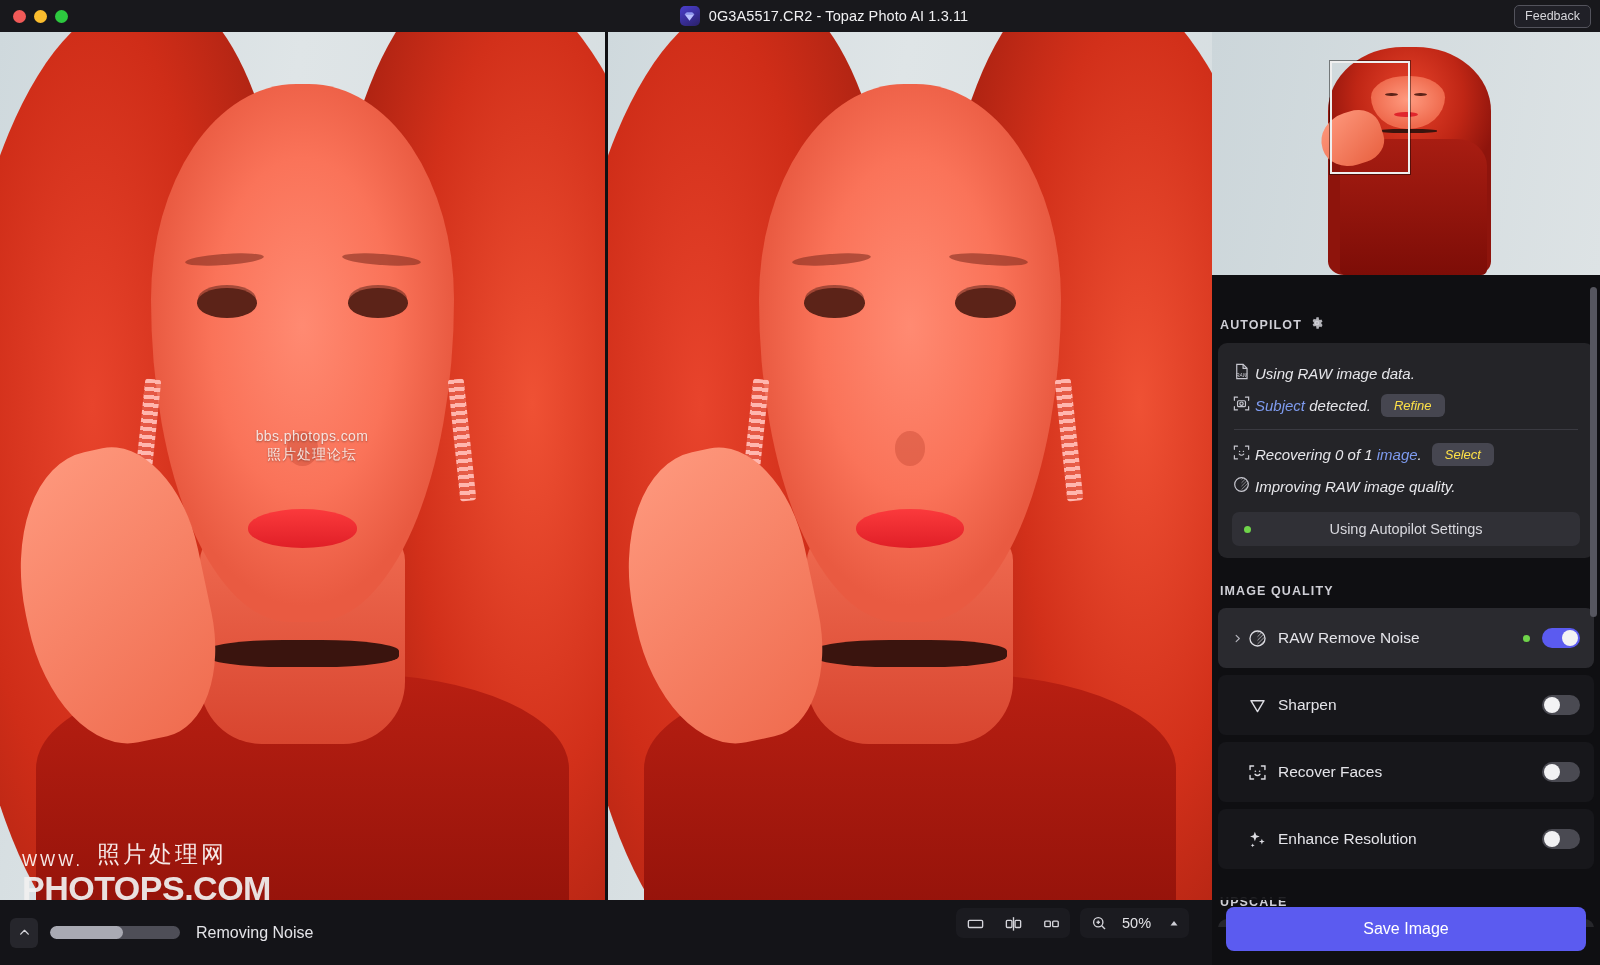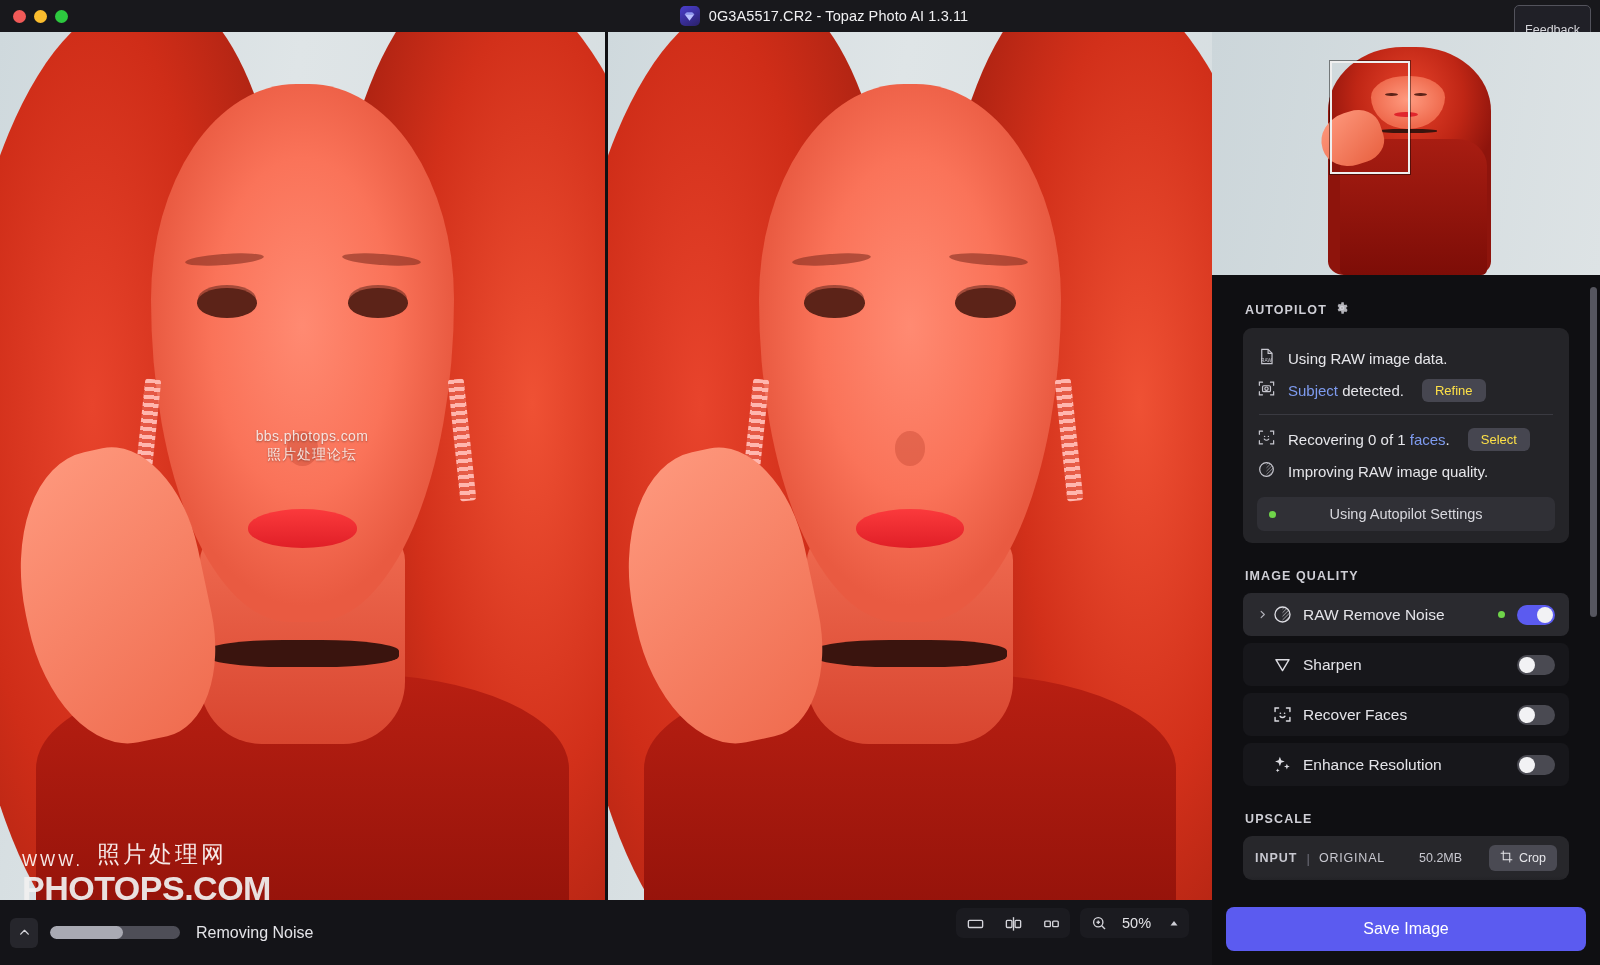"Feedback" #feedback-btn { padding: 17px 10px 4px -> 3px 10px 4px }
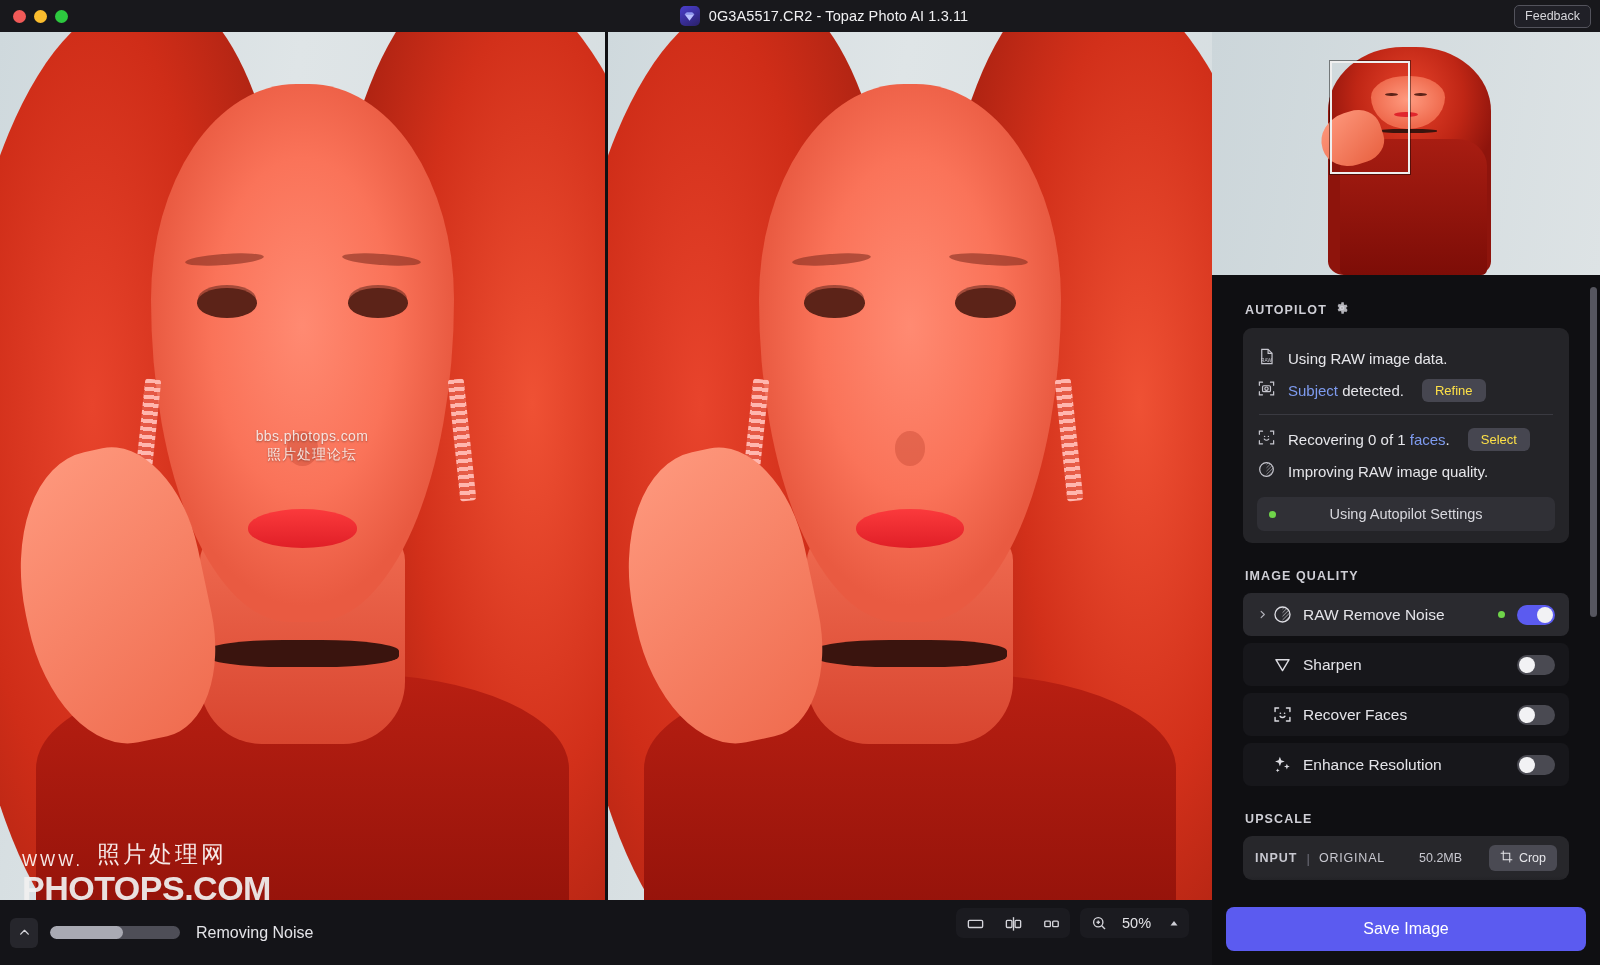"AUTOPILOT" #panel-scroll { padding: 0 31px -> 0 6px; top: 243px -> 258px }
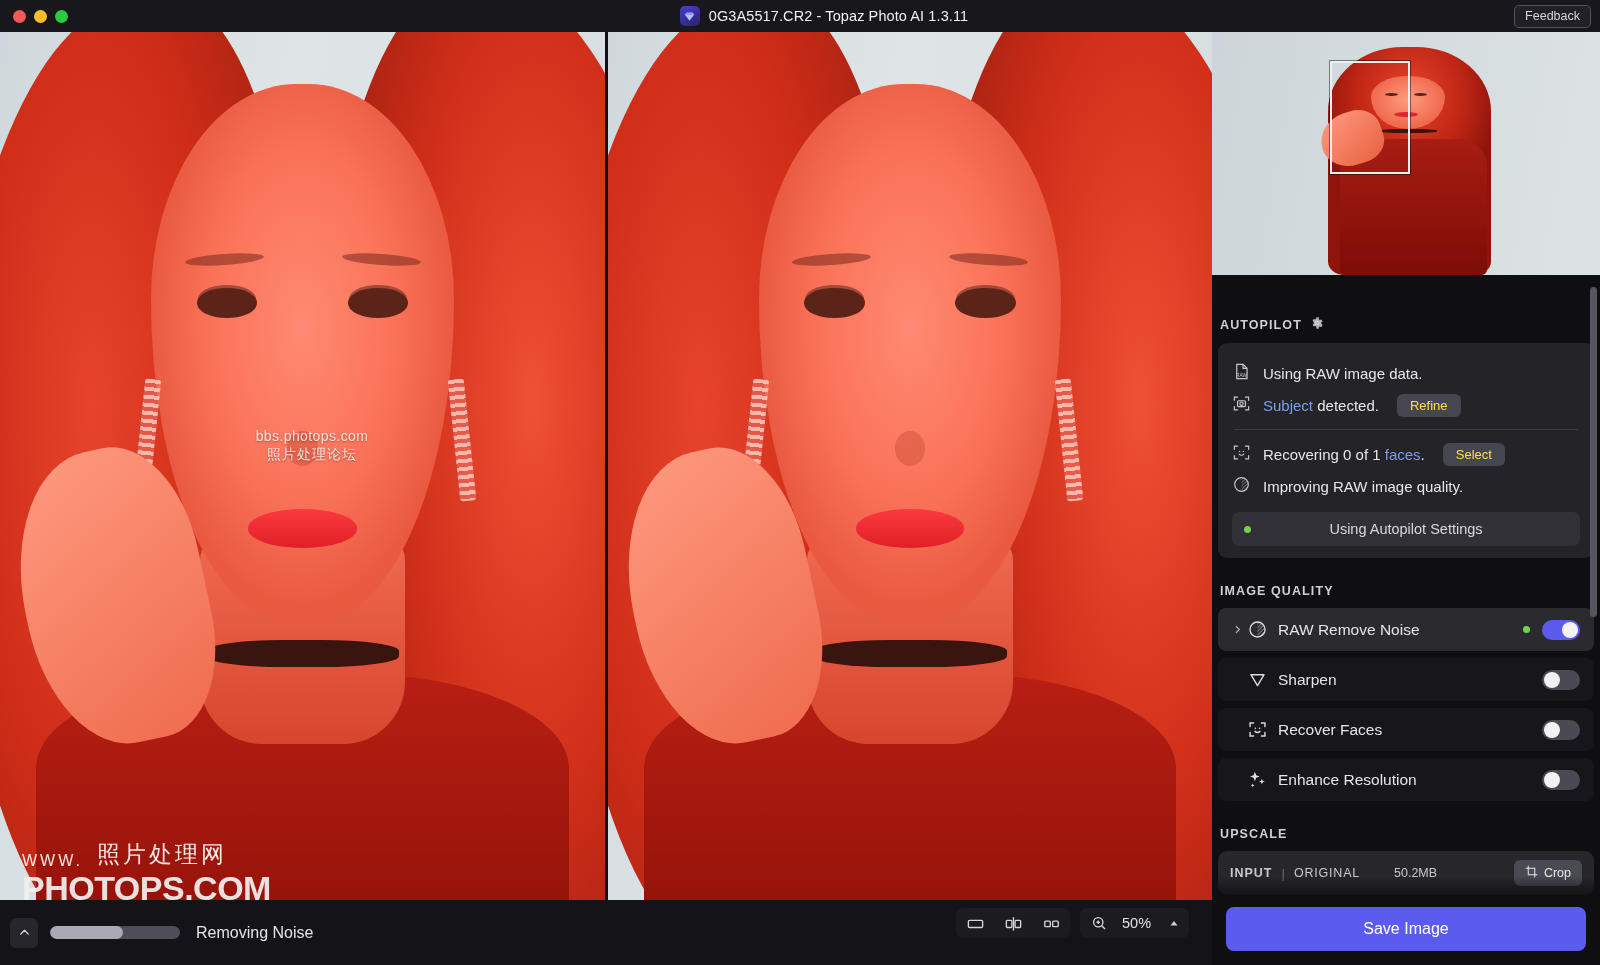"Using RAW image data." .ap-row { font-style: none -> italic; gap: 12px -> 4px }
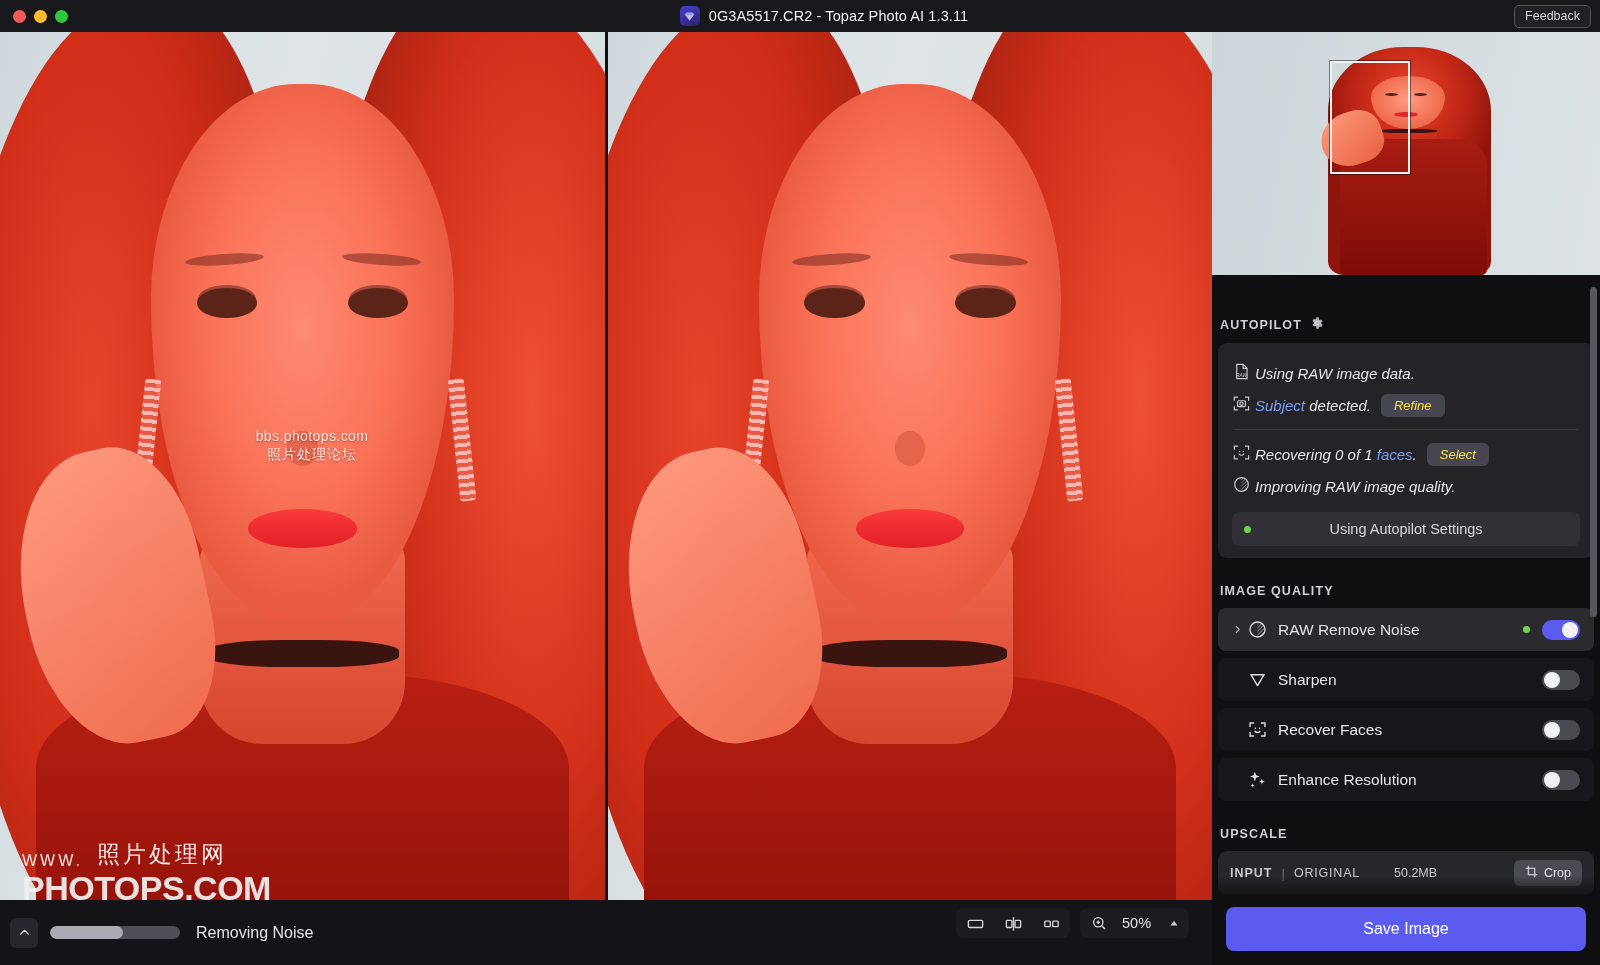"faces" span.ap-link { text: faces -> image }
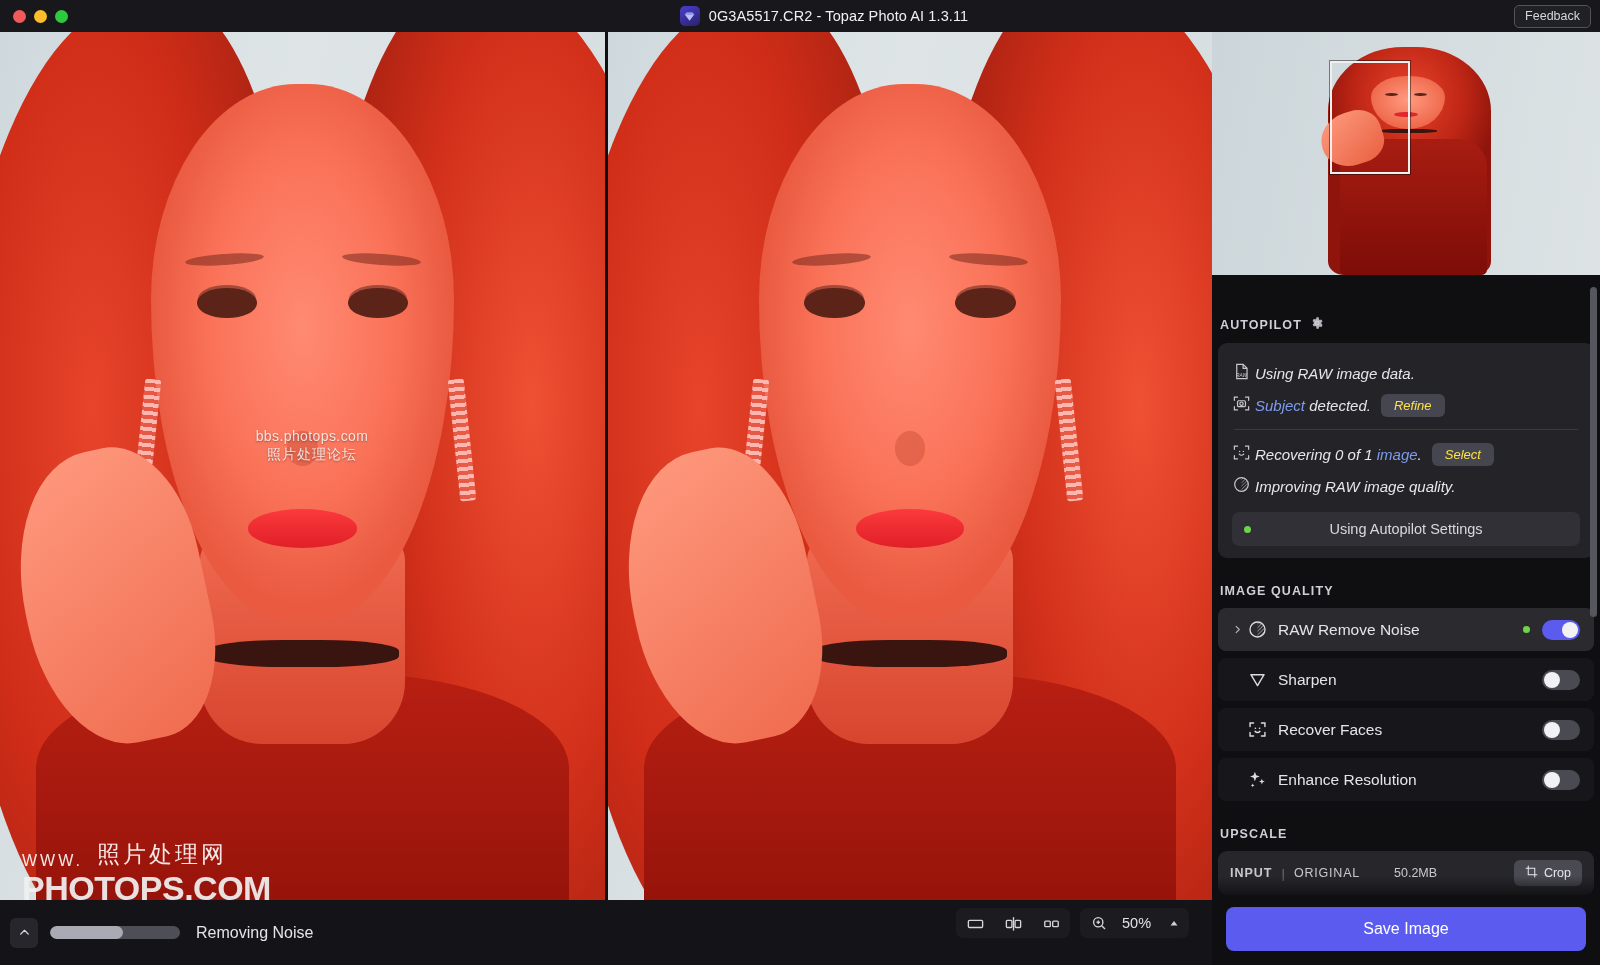"RAW Remove Noise" .feature-row { height: 43px -> 60px }
